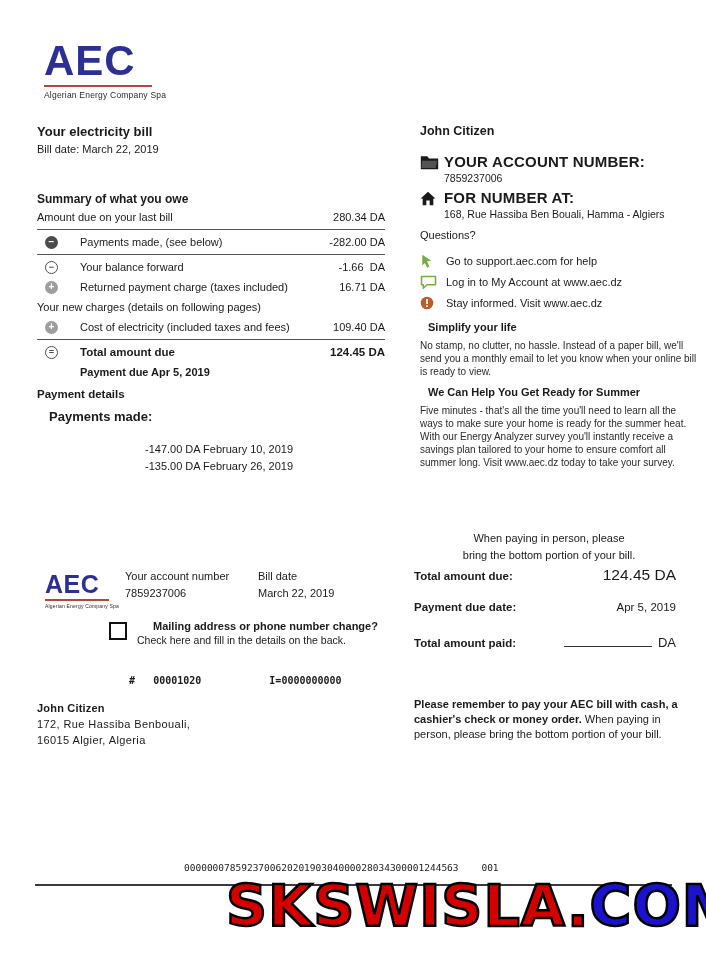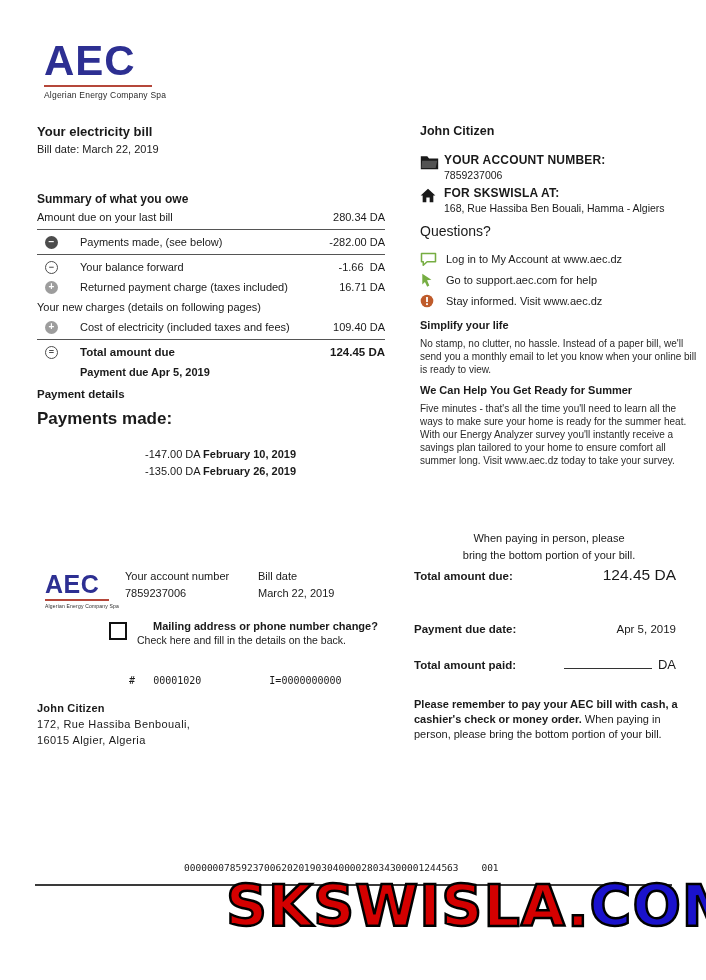"YOUR ACCOUNT NUMBER:" .acct-label { font-size: 12px -> 15px }
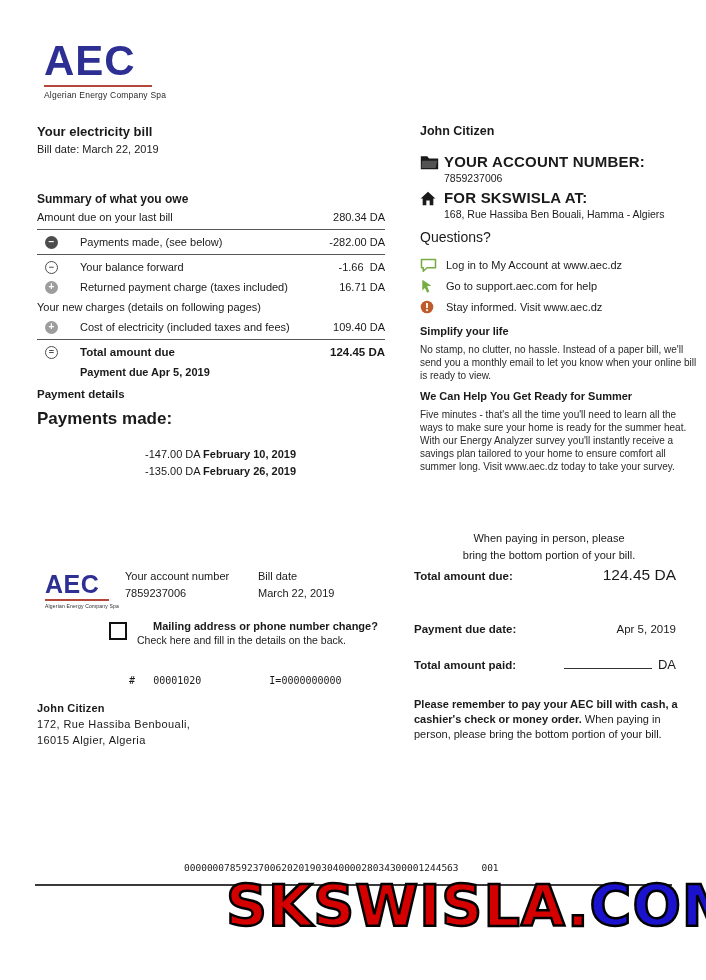"FOR SKSWISLA AT:" div.acct-label { text: SKSWISLA -> NUMBER }
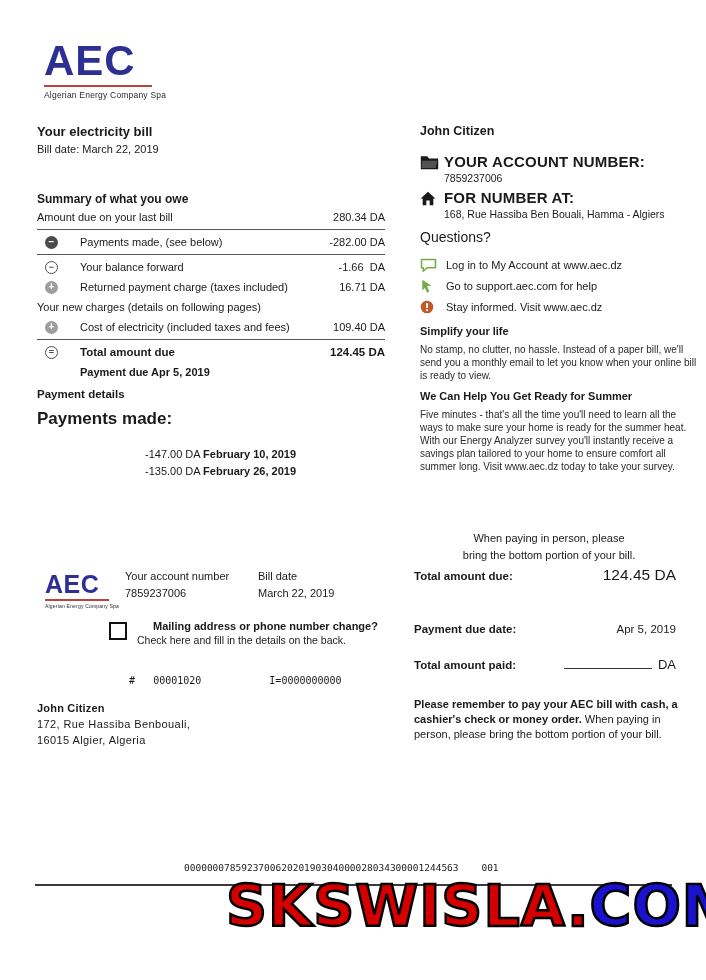"Questions?" .questions { font-size: 14px -> 11px }
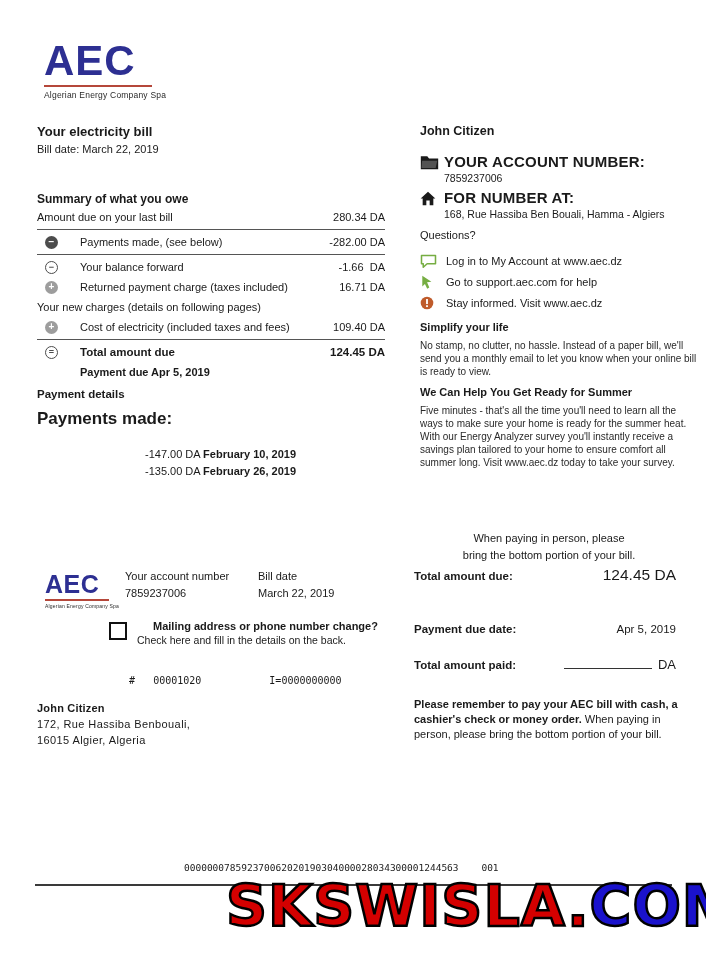"Log in to My Account" div.link-row { order: before "Go to support.aec.com for help" -> after "Go to support.aec.com for help" }
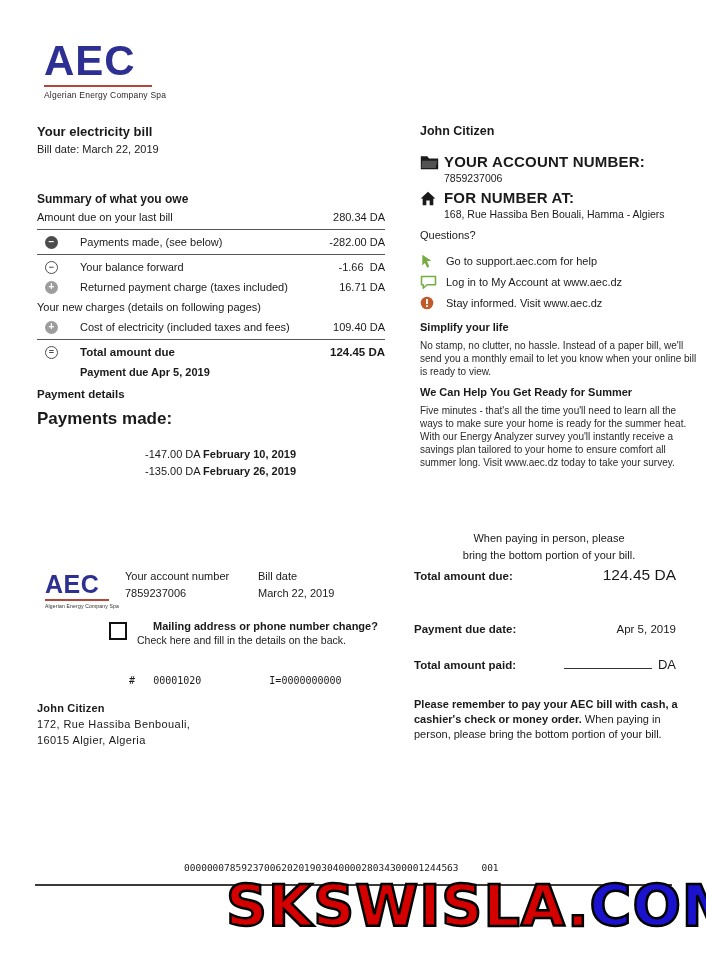"Simplify your life" .sec-title { margin: 8px 0 6px -> 8px 8px 6px }
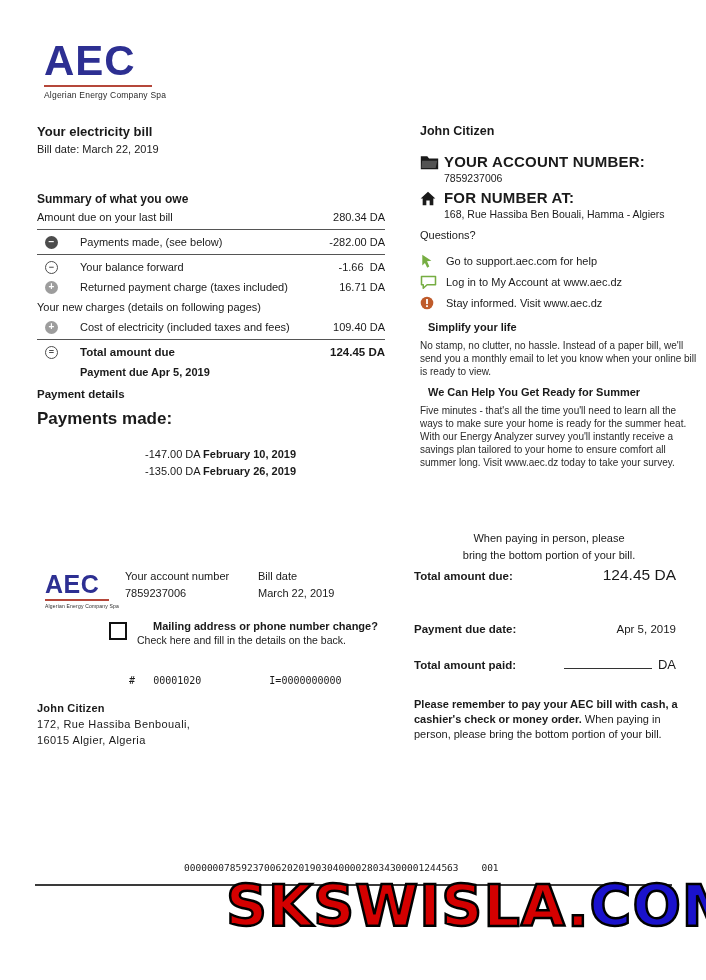"Payments made:" .pm-label { font-size: 17px -> 13px; margin-left: none -> 12px }
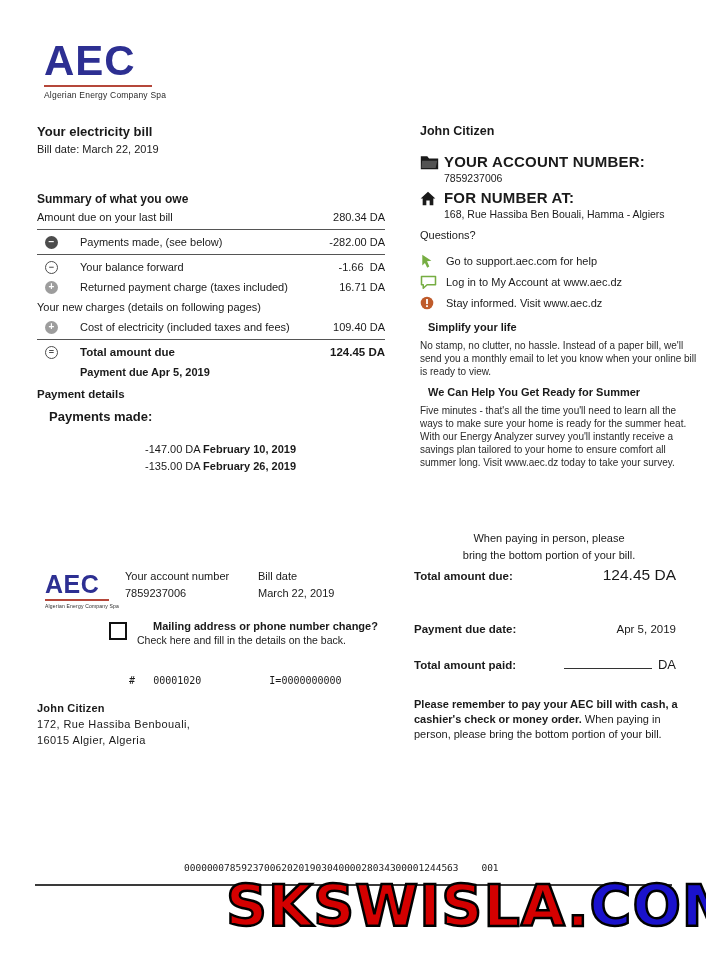"February 10, 2019" .pay-date { font-weight: 700 -> 400 }
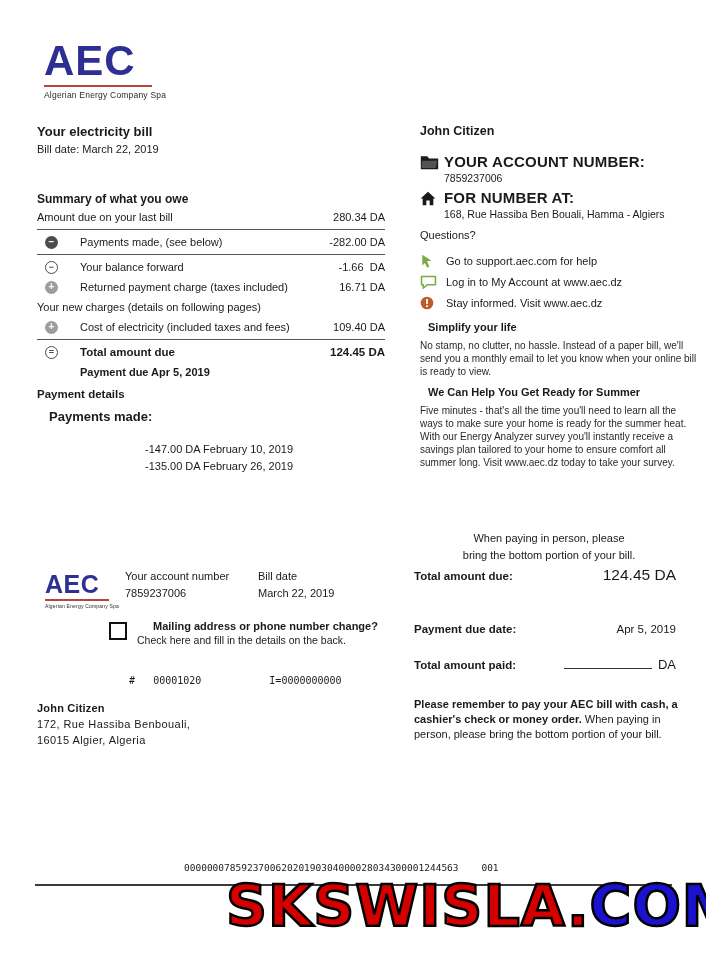"Payment due date:" .sr-row2 { margin-top: 39px -> 17px }
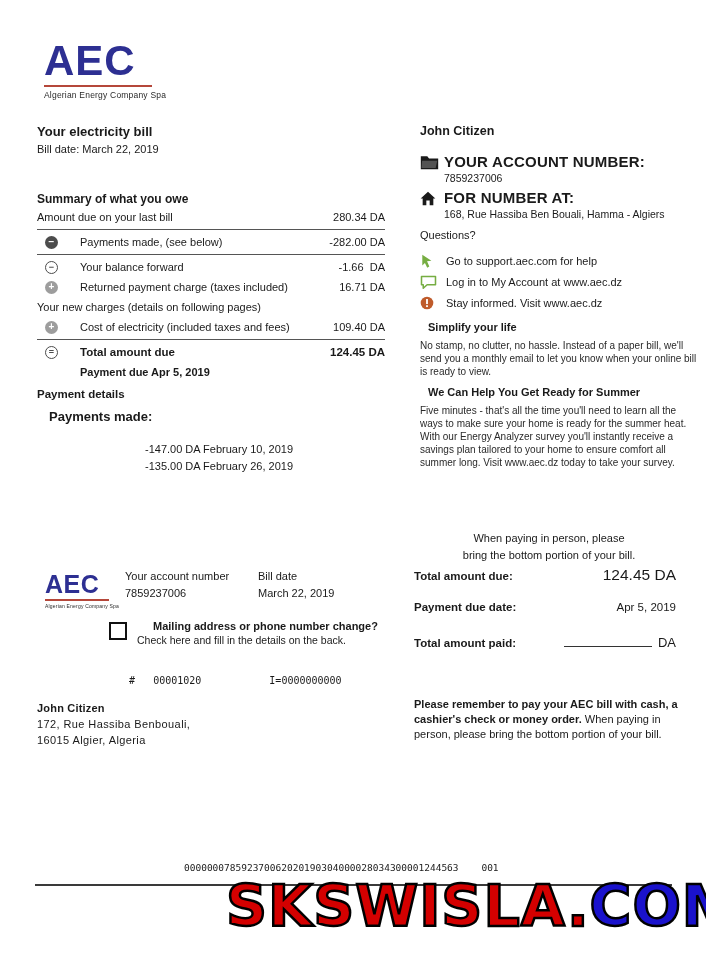"# 00001020 I=0000000000" .refs { font-weight: none -> bold }
